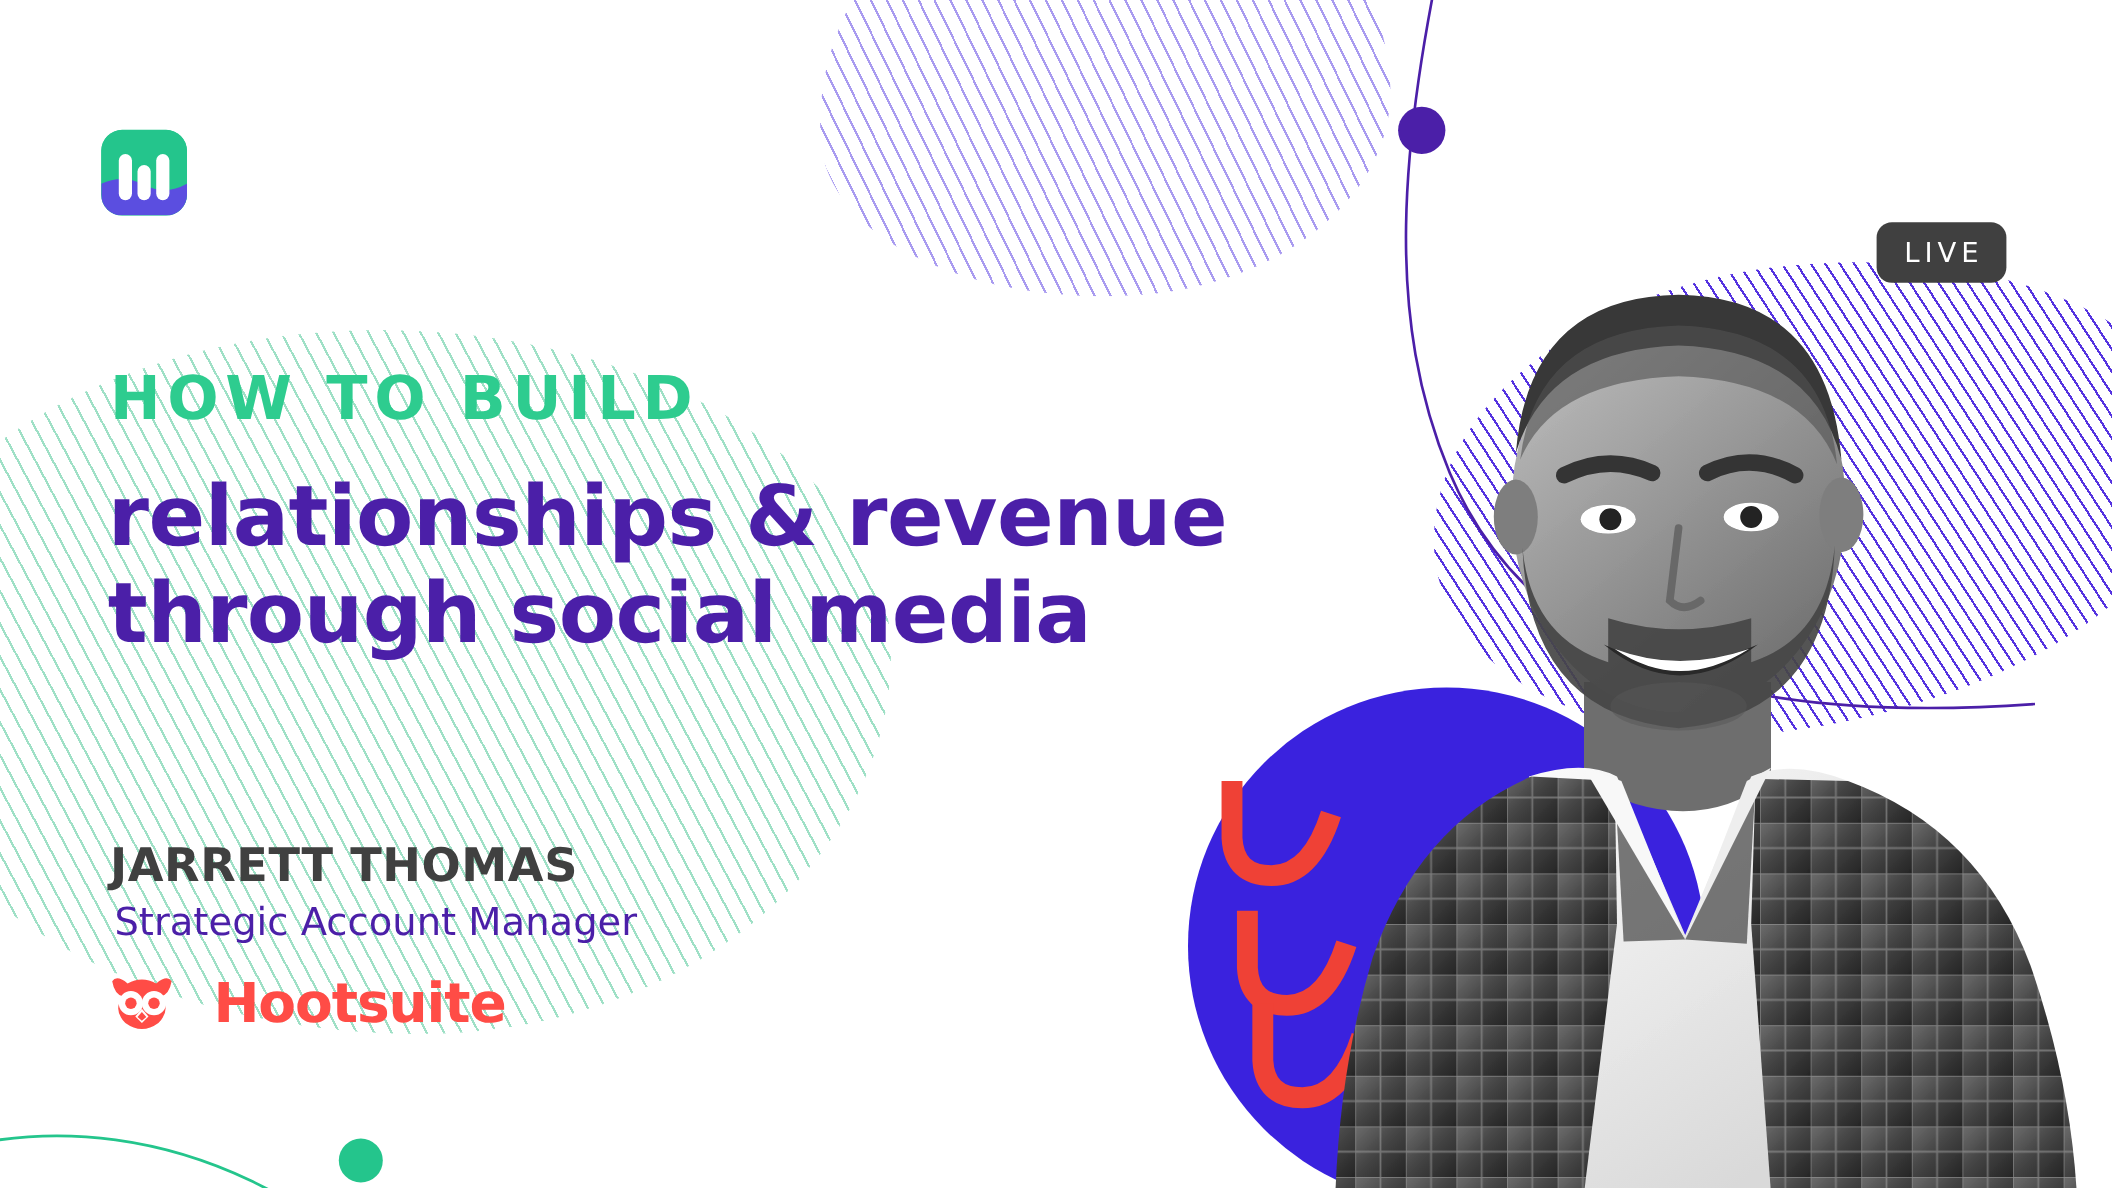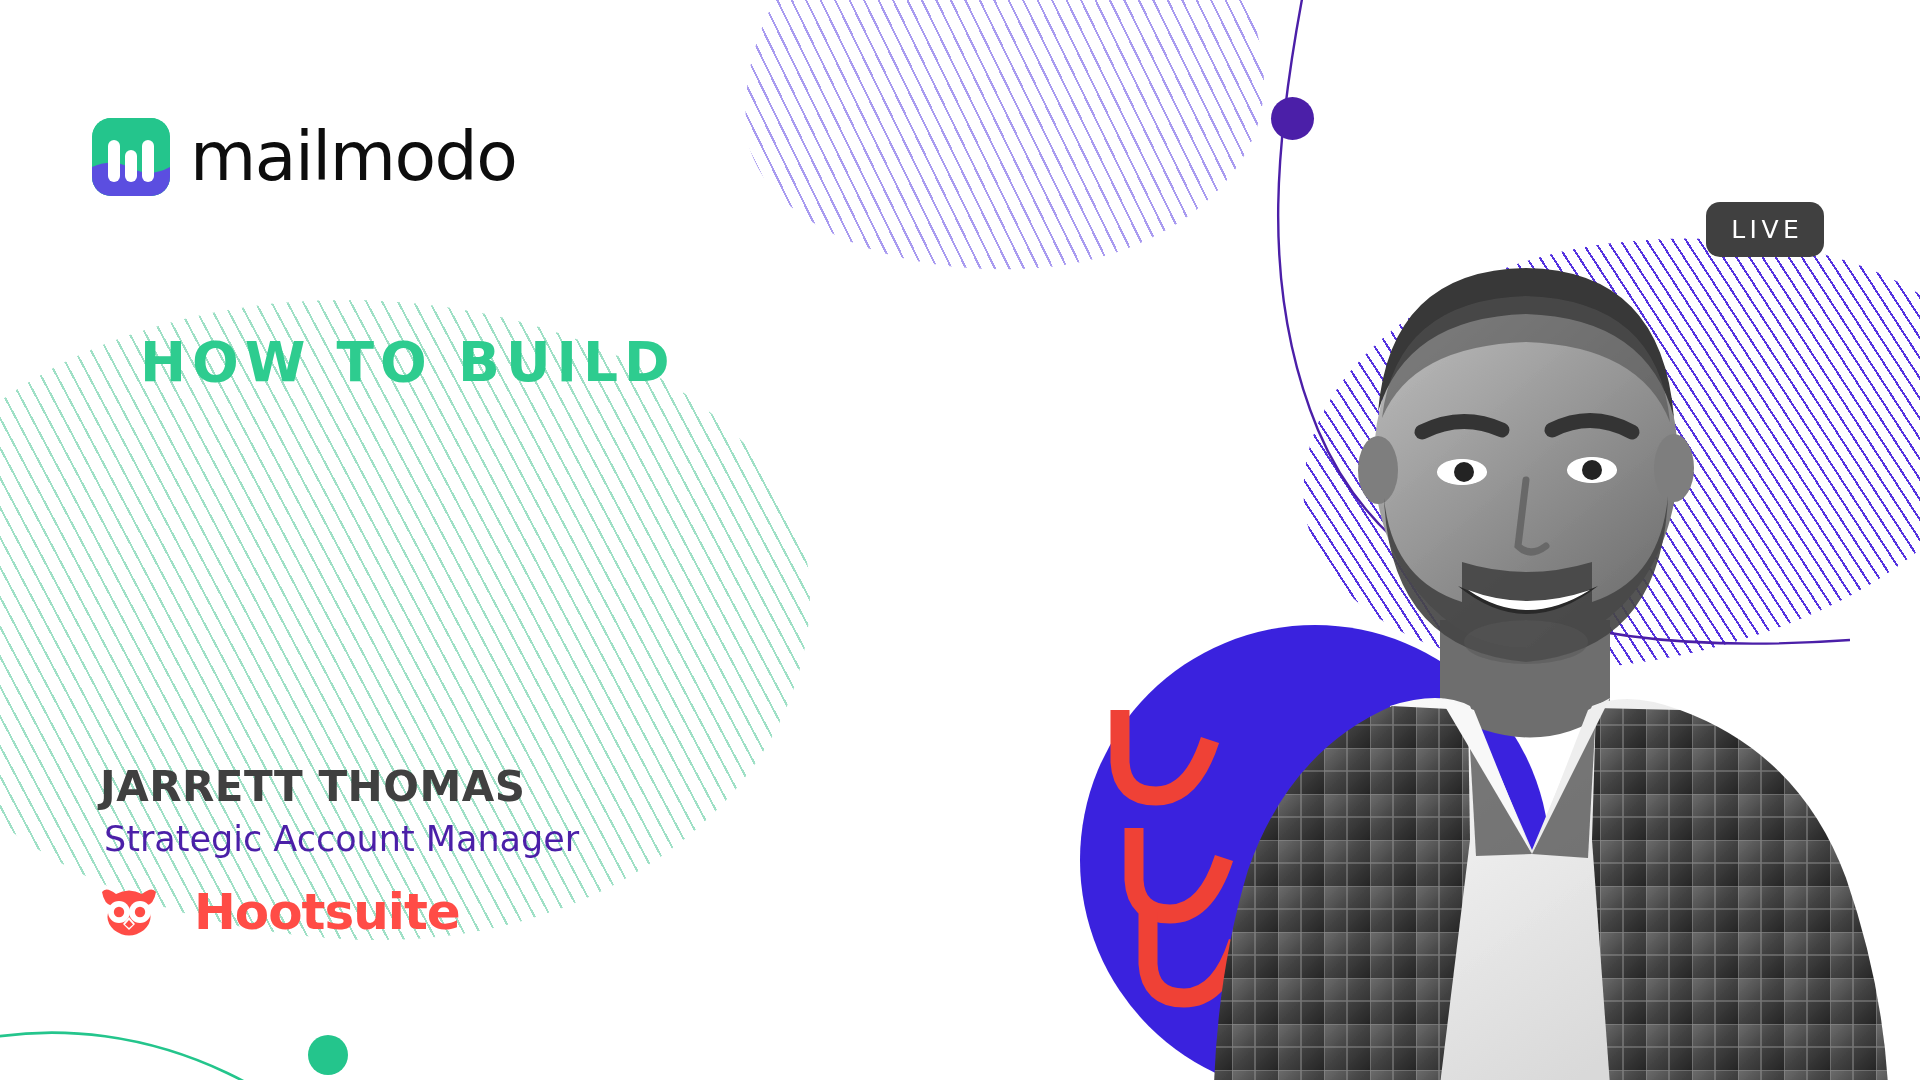"mailmodo" div.logo-wordmark { html: <div>mailmodo</div> -> none }
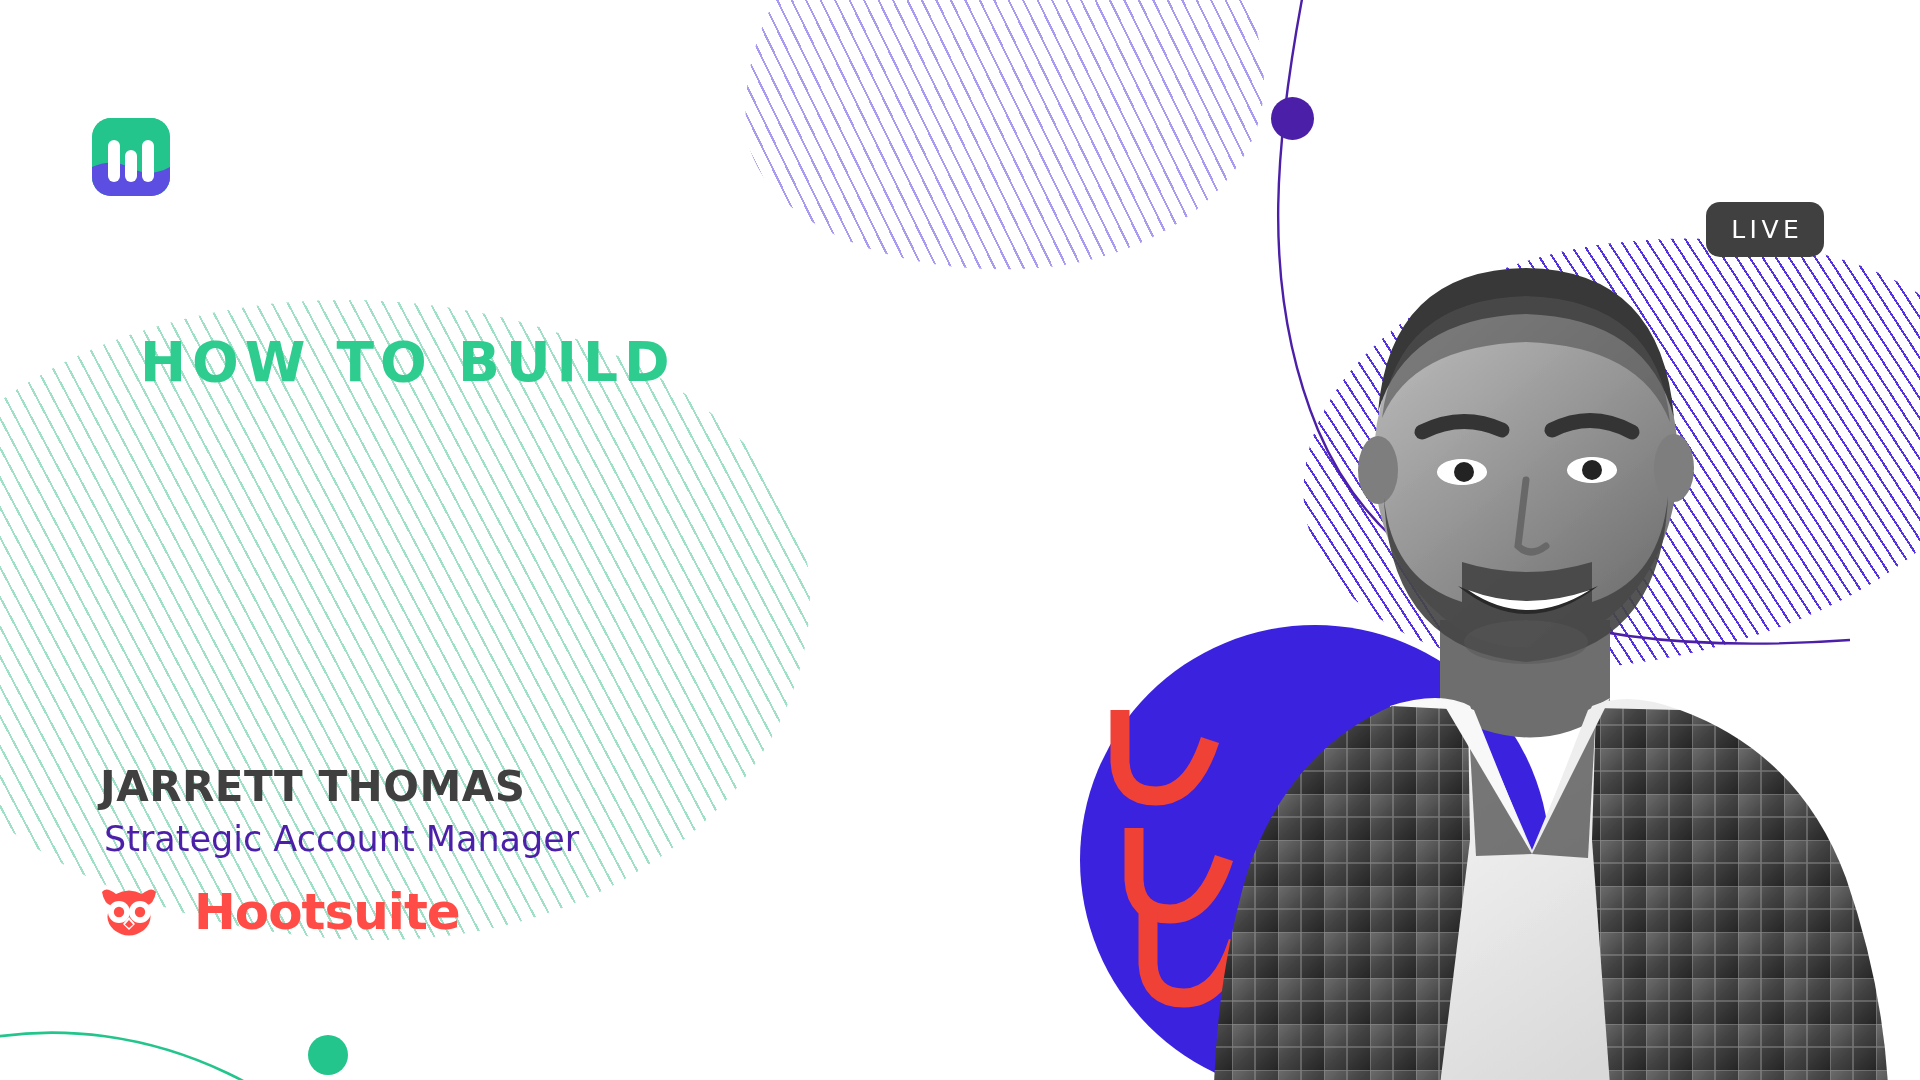"HOW TO BUILD" .eyebrow { margin-left: 40px -> none }
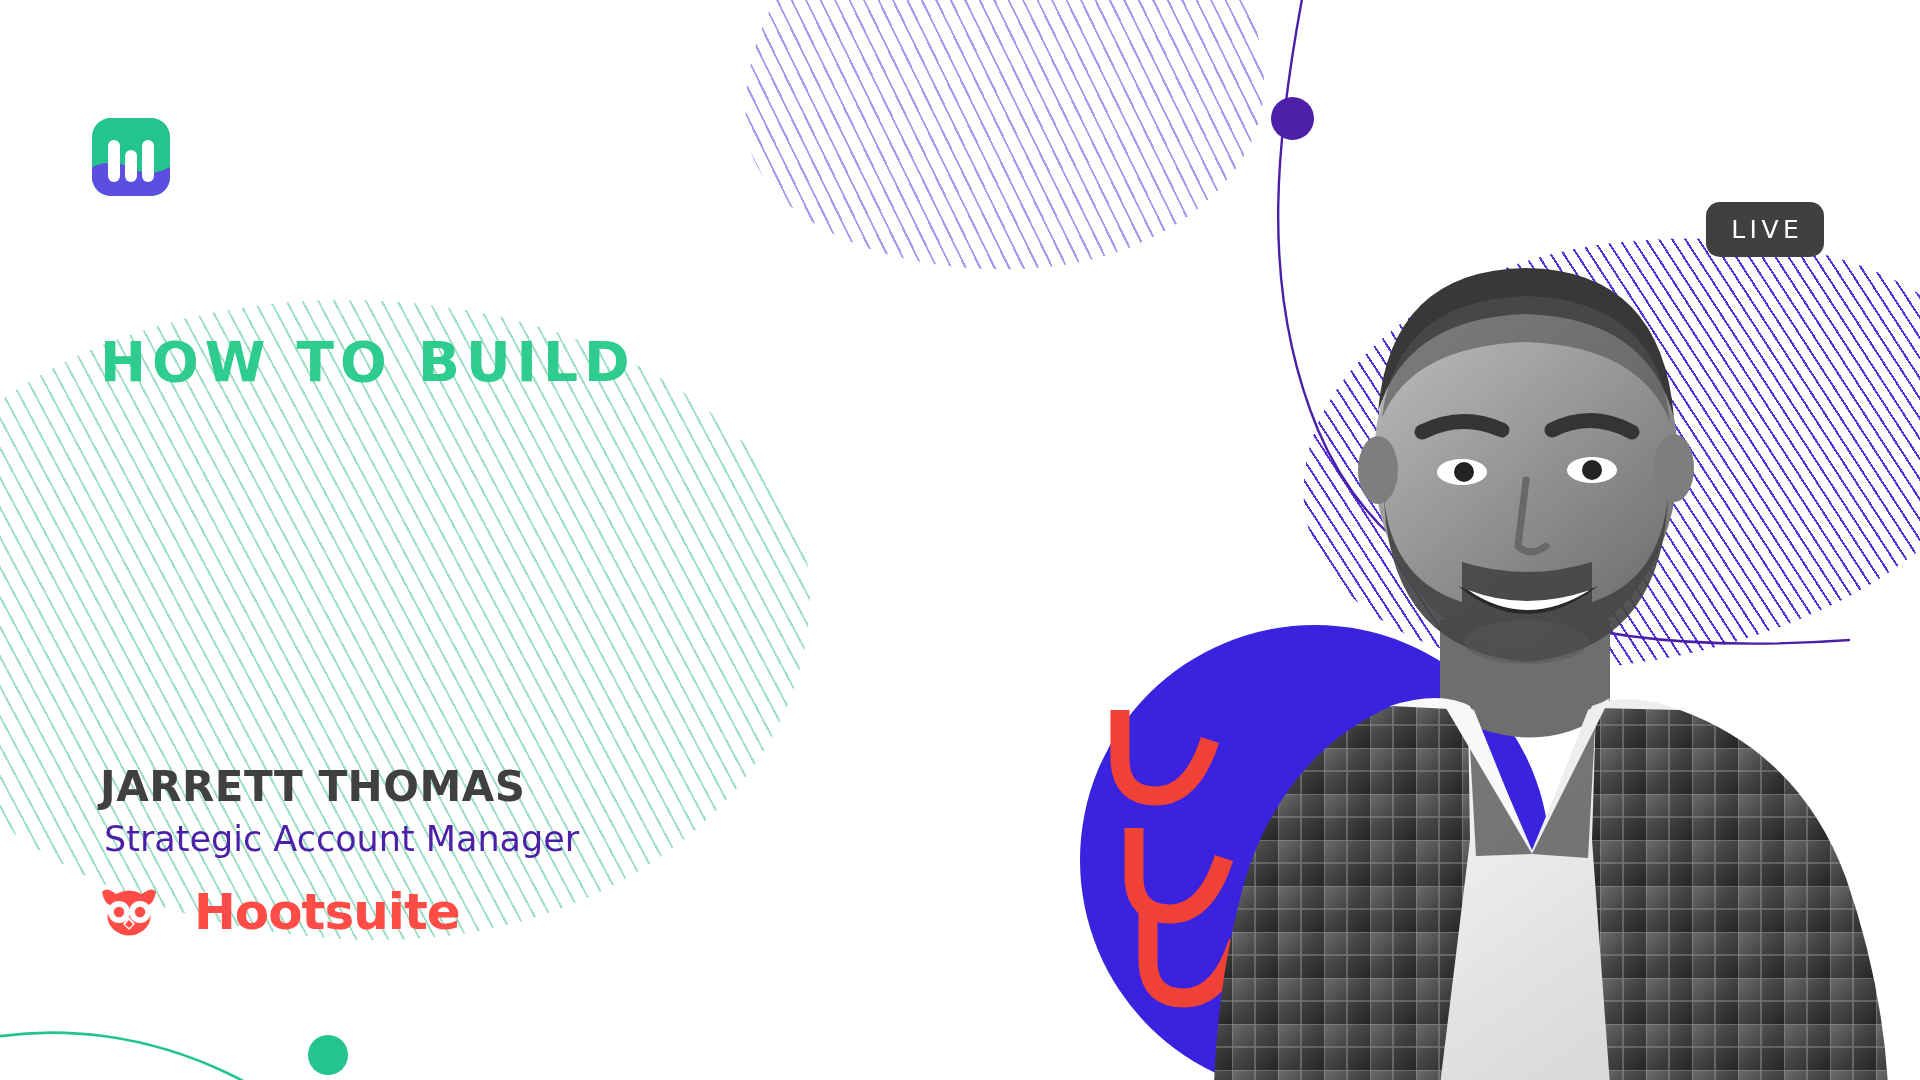"relationships & revenue" div.headline { html: none -> <div> <span>relationships &amp; revenue</span> <span>through social media</span> </div> }
